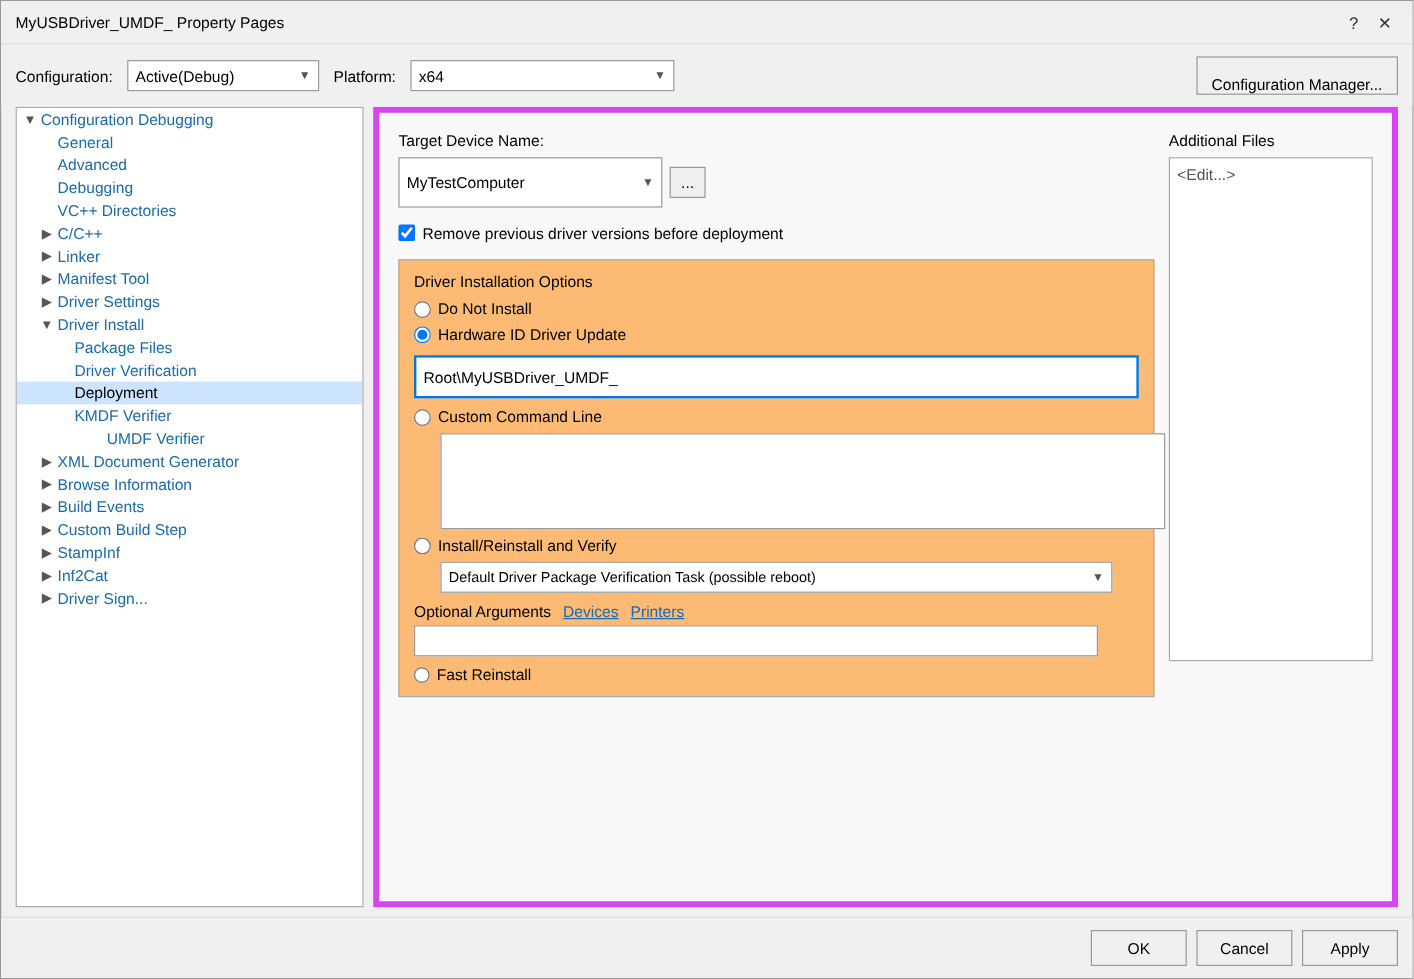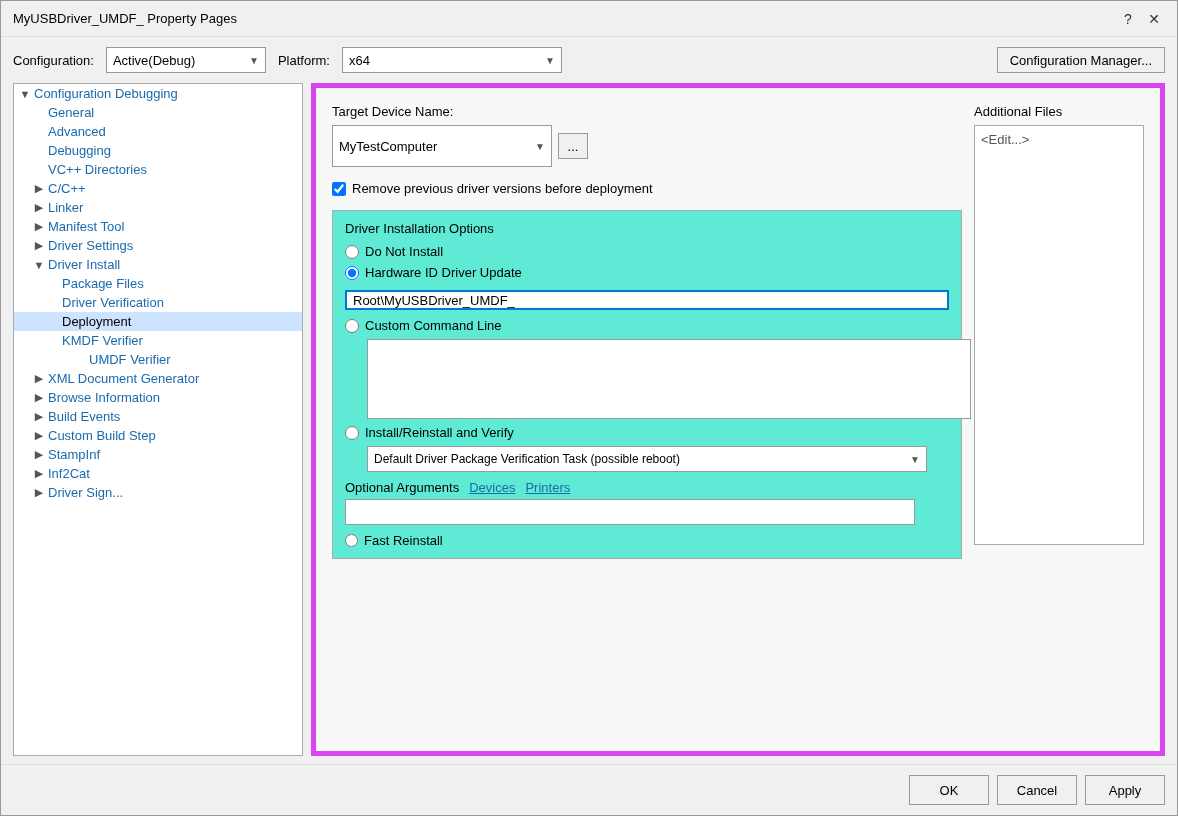"Configuration Manager..." .config-manager-btn { padding: 4px 12px -> 15px 12px }
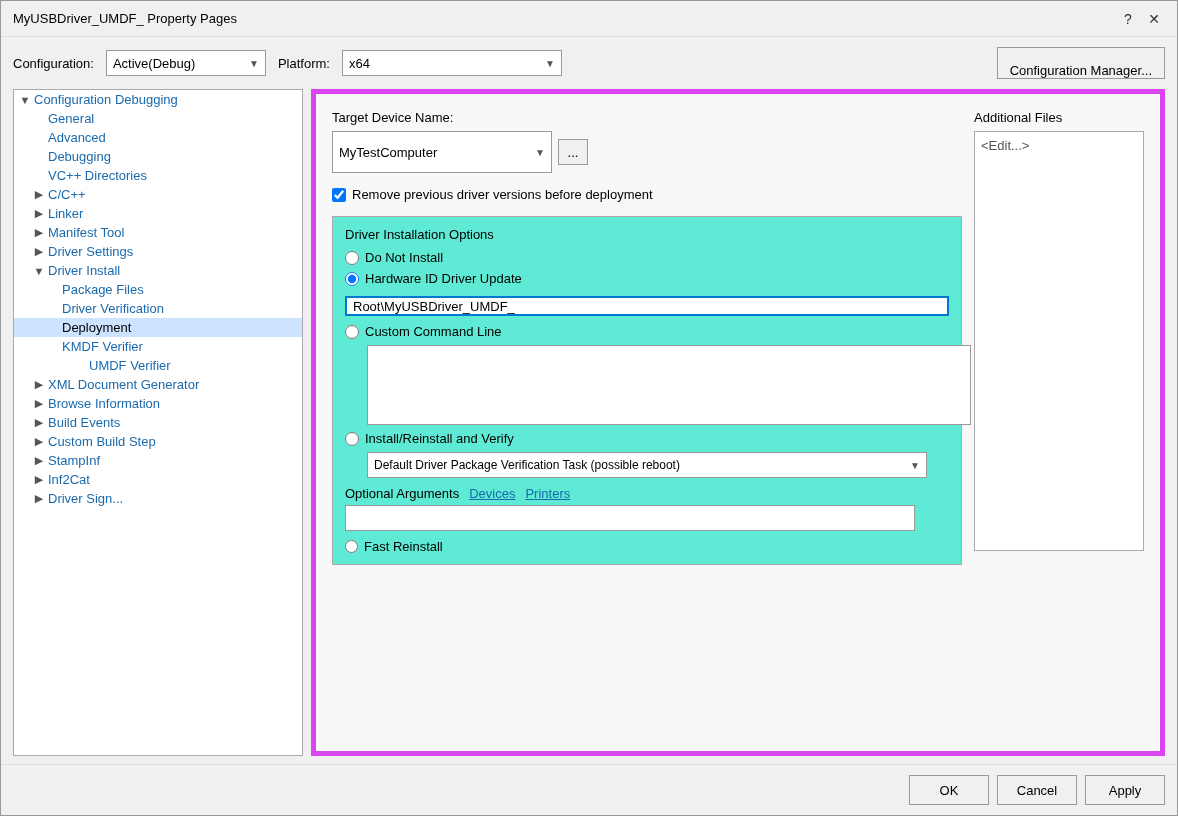"Remove previous driver versions before" .checkbox-row { align-items: flex-end -> flex-start }
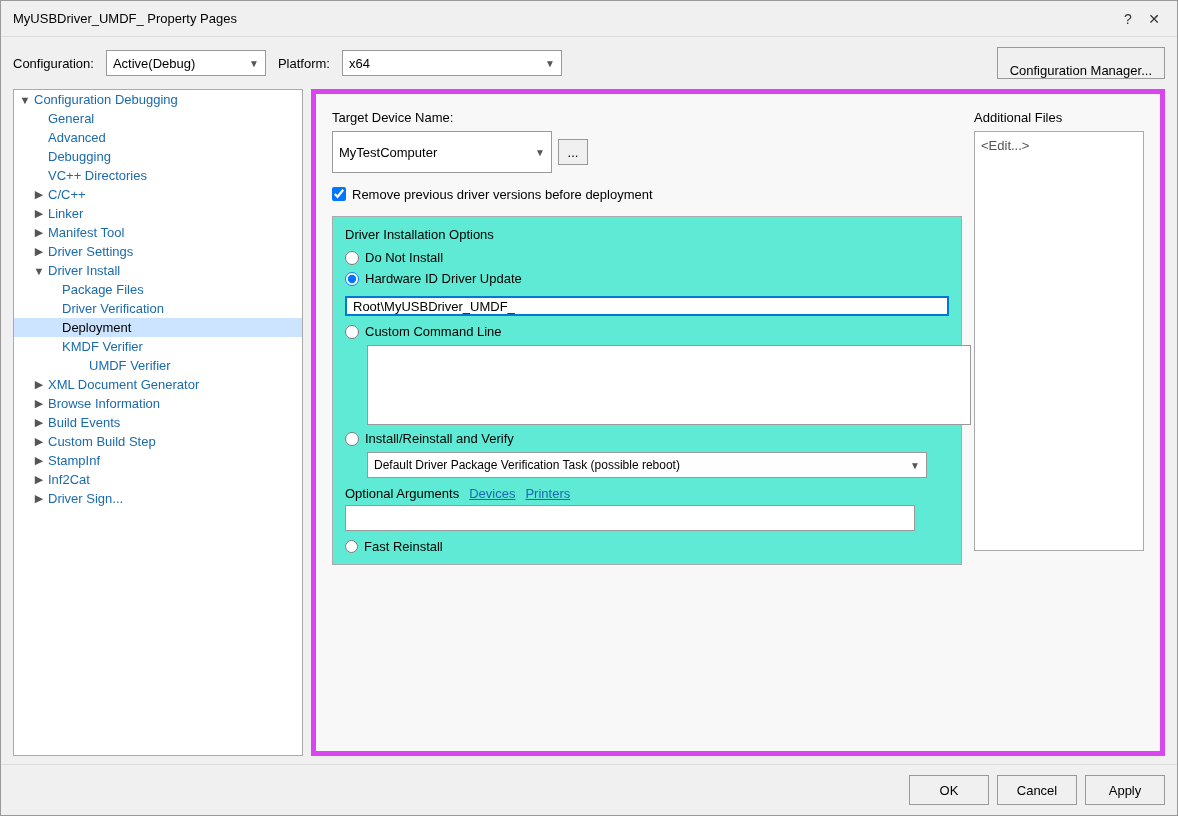"Driver Installation Options" .section-box { background: #5eead4 -> #fdba74 }
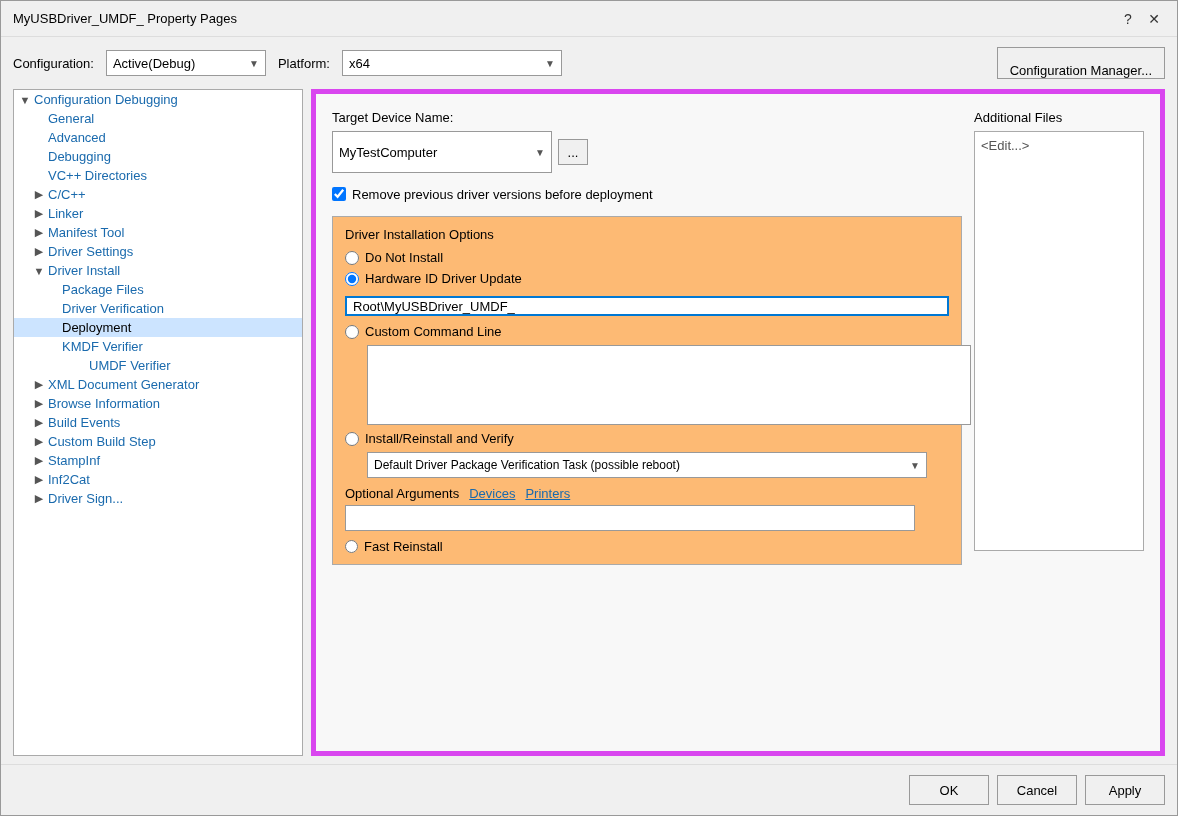"Root\MyUSBDriver_UMDF_" .hw-id-input { height: 20px -> 36px }
